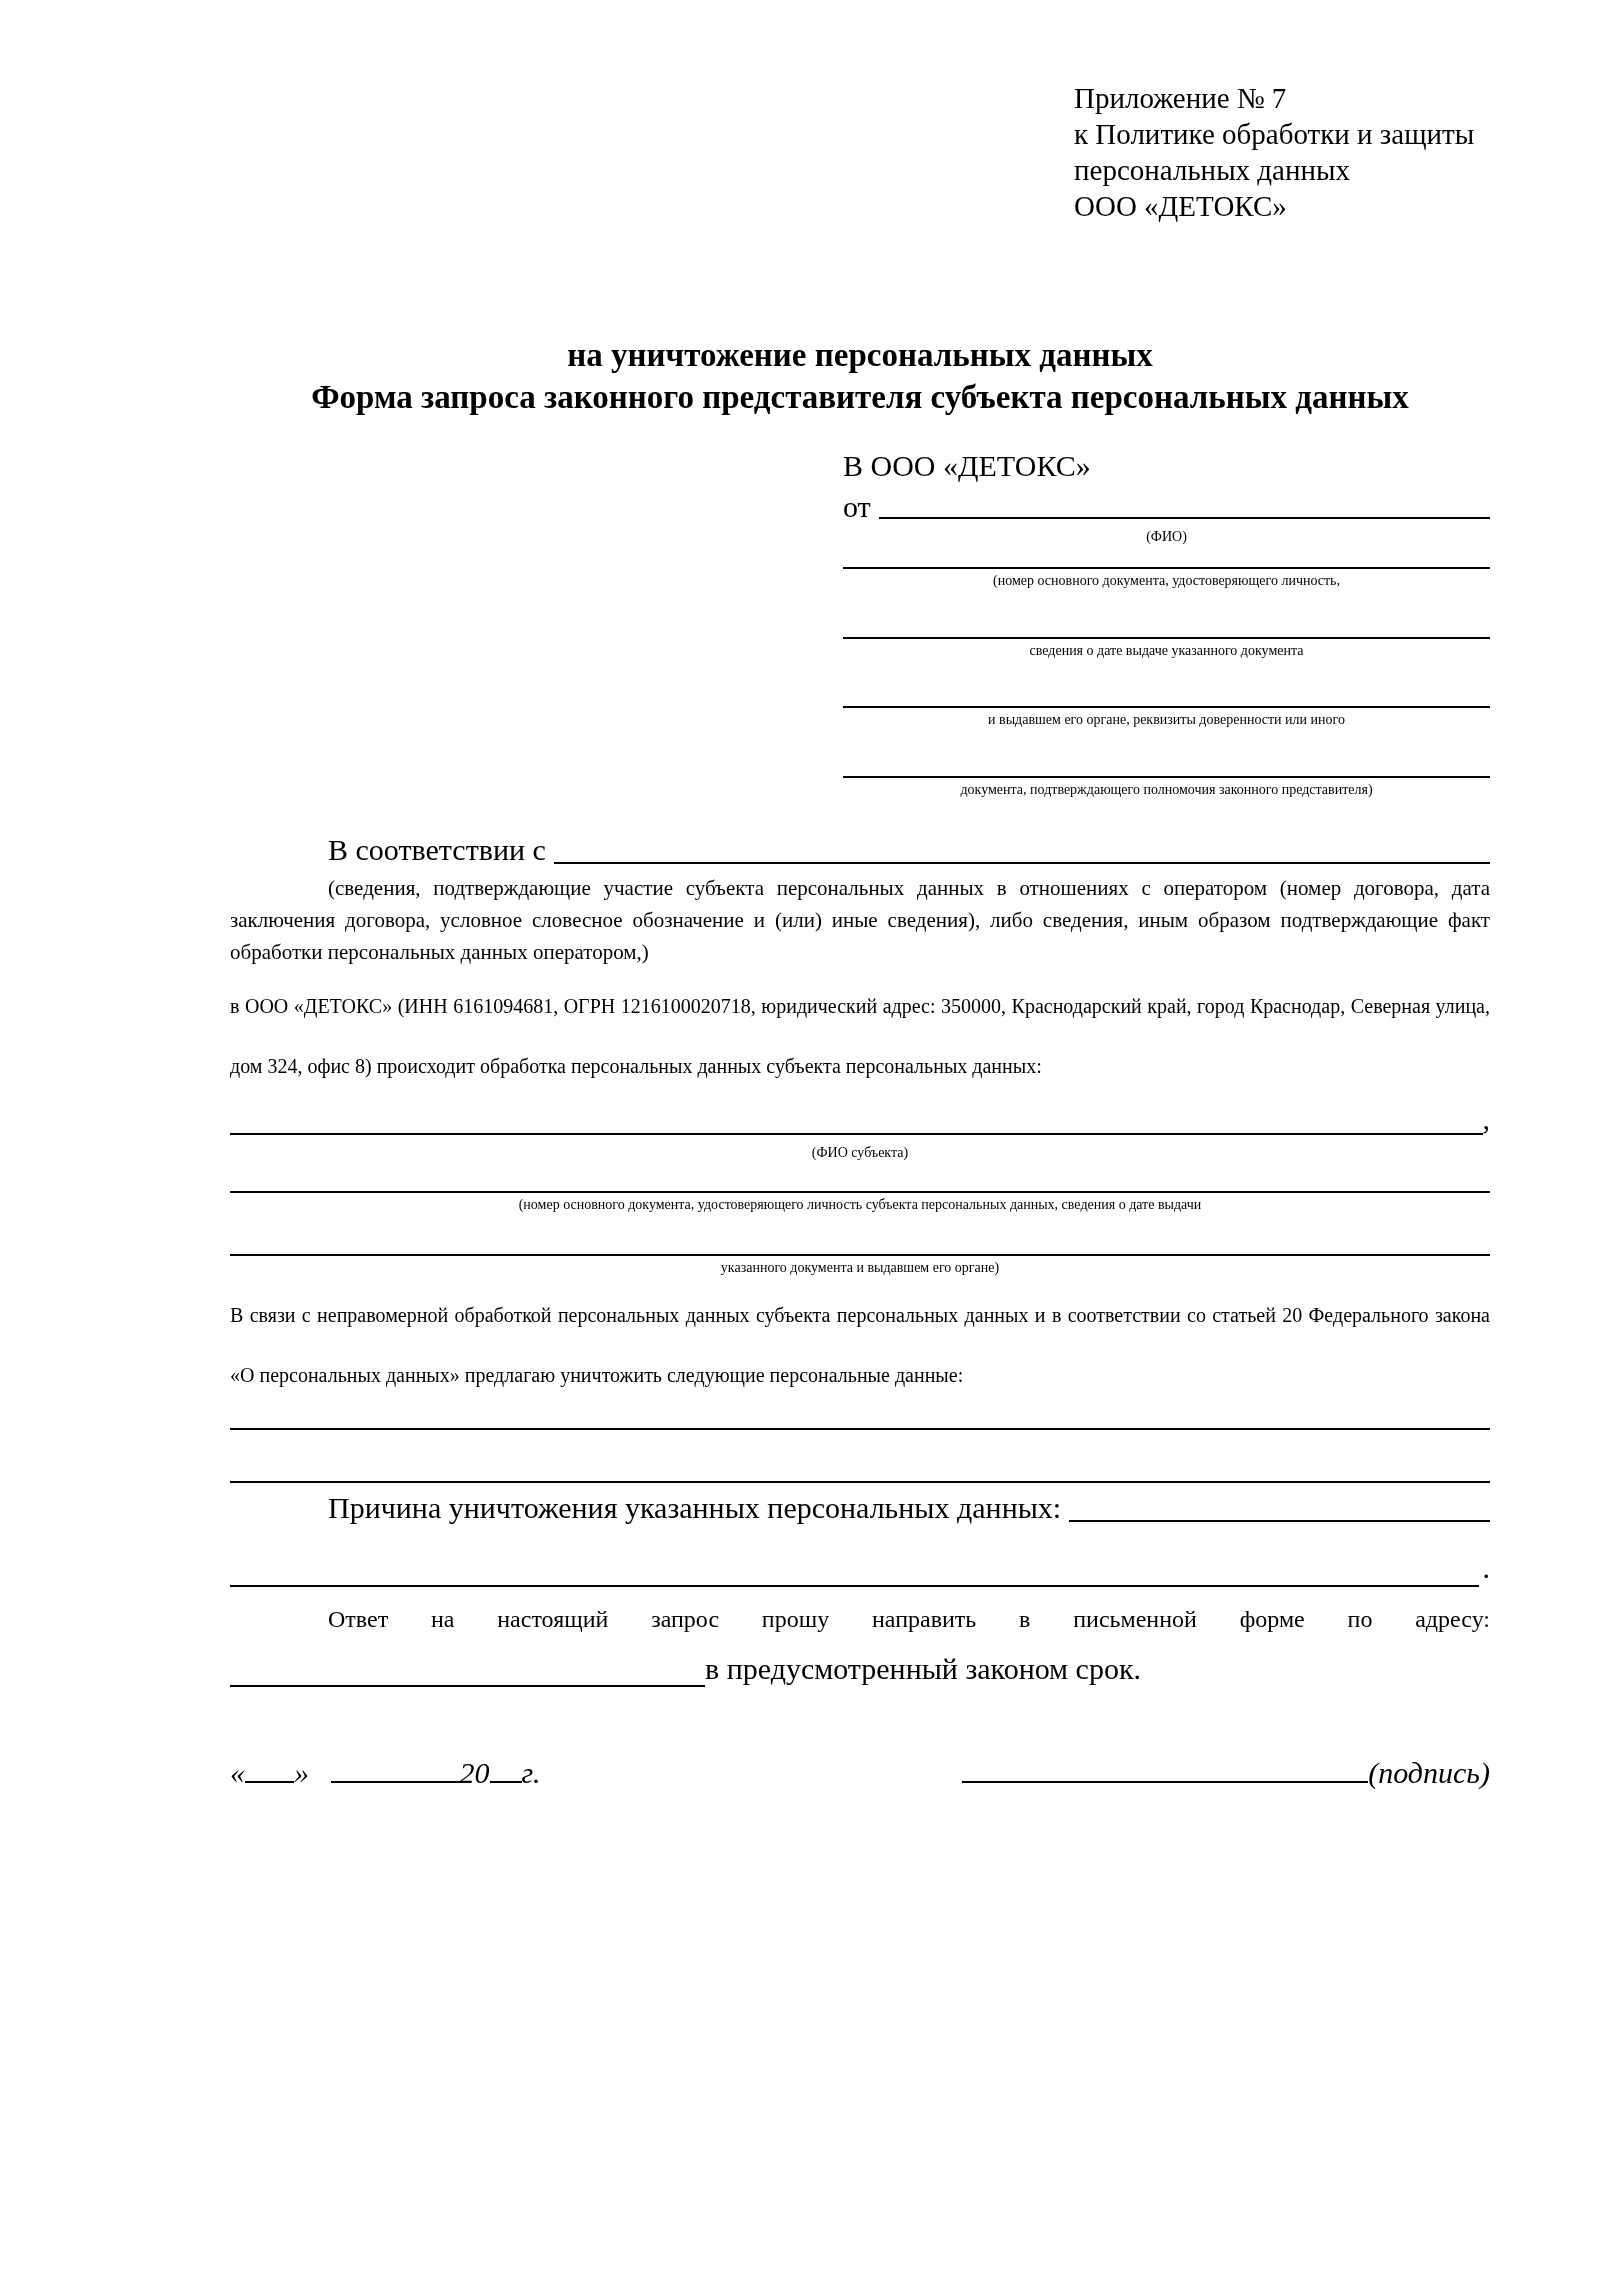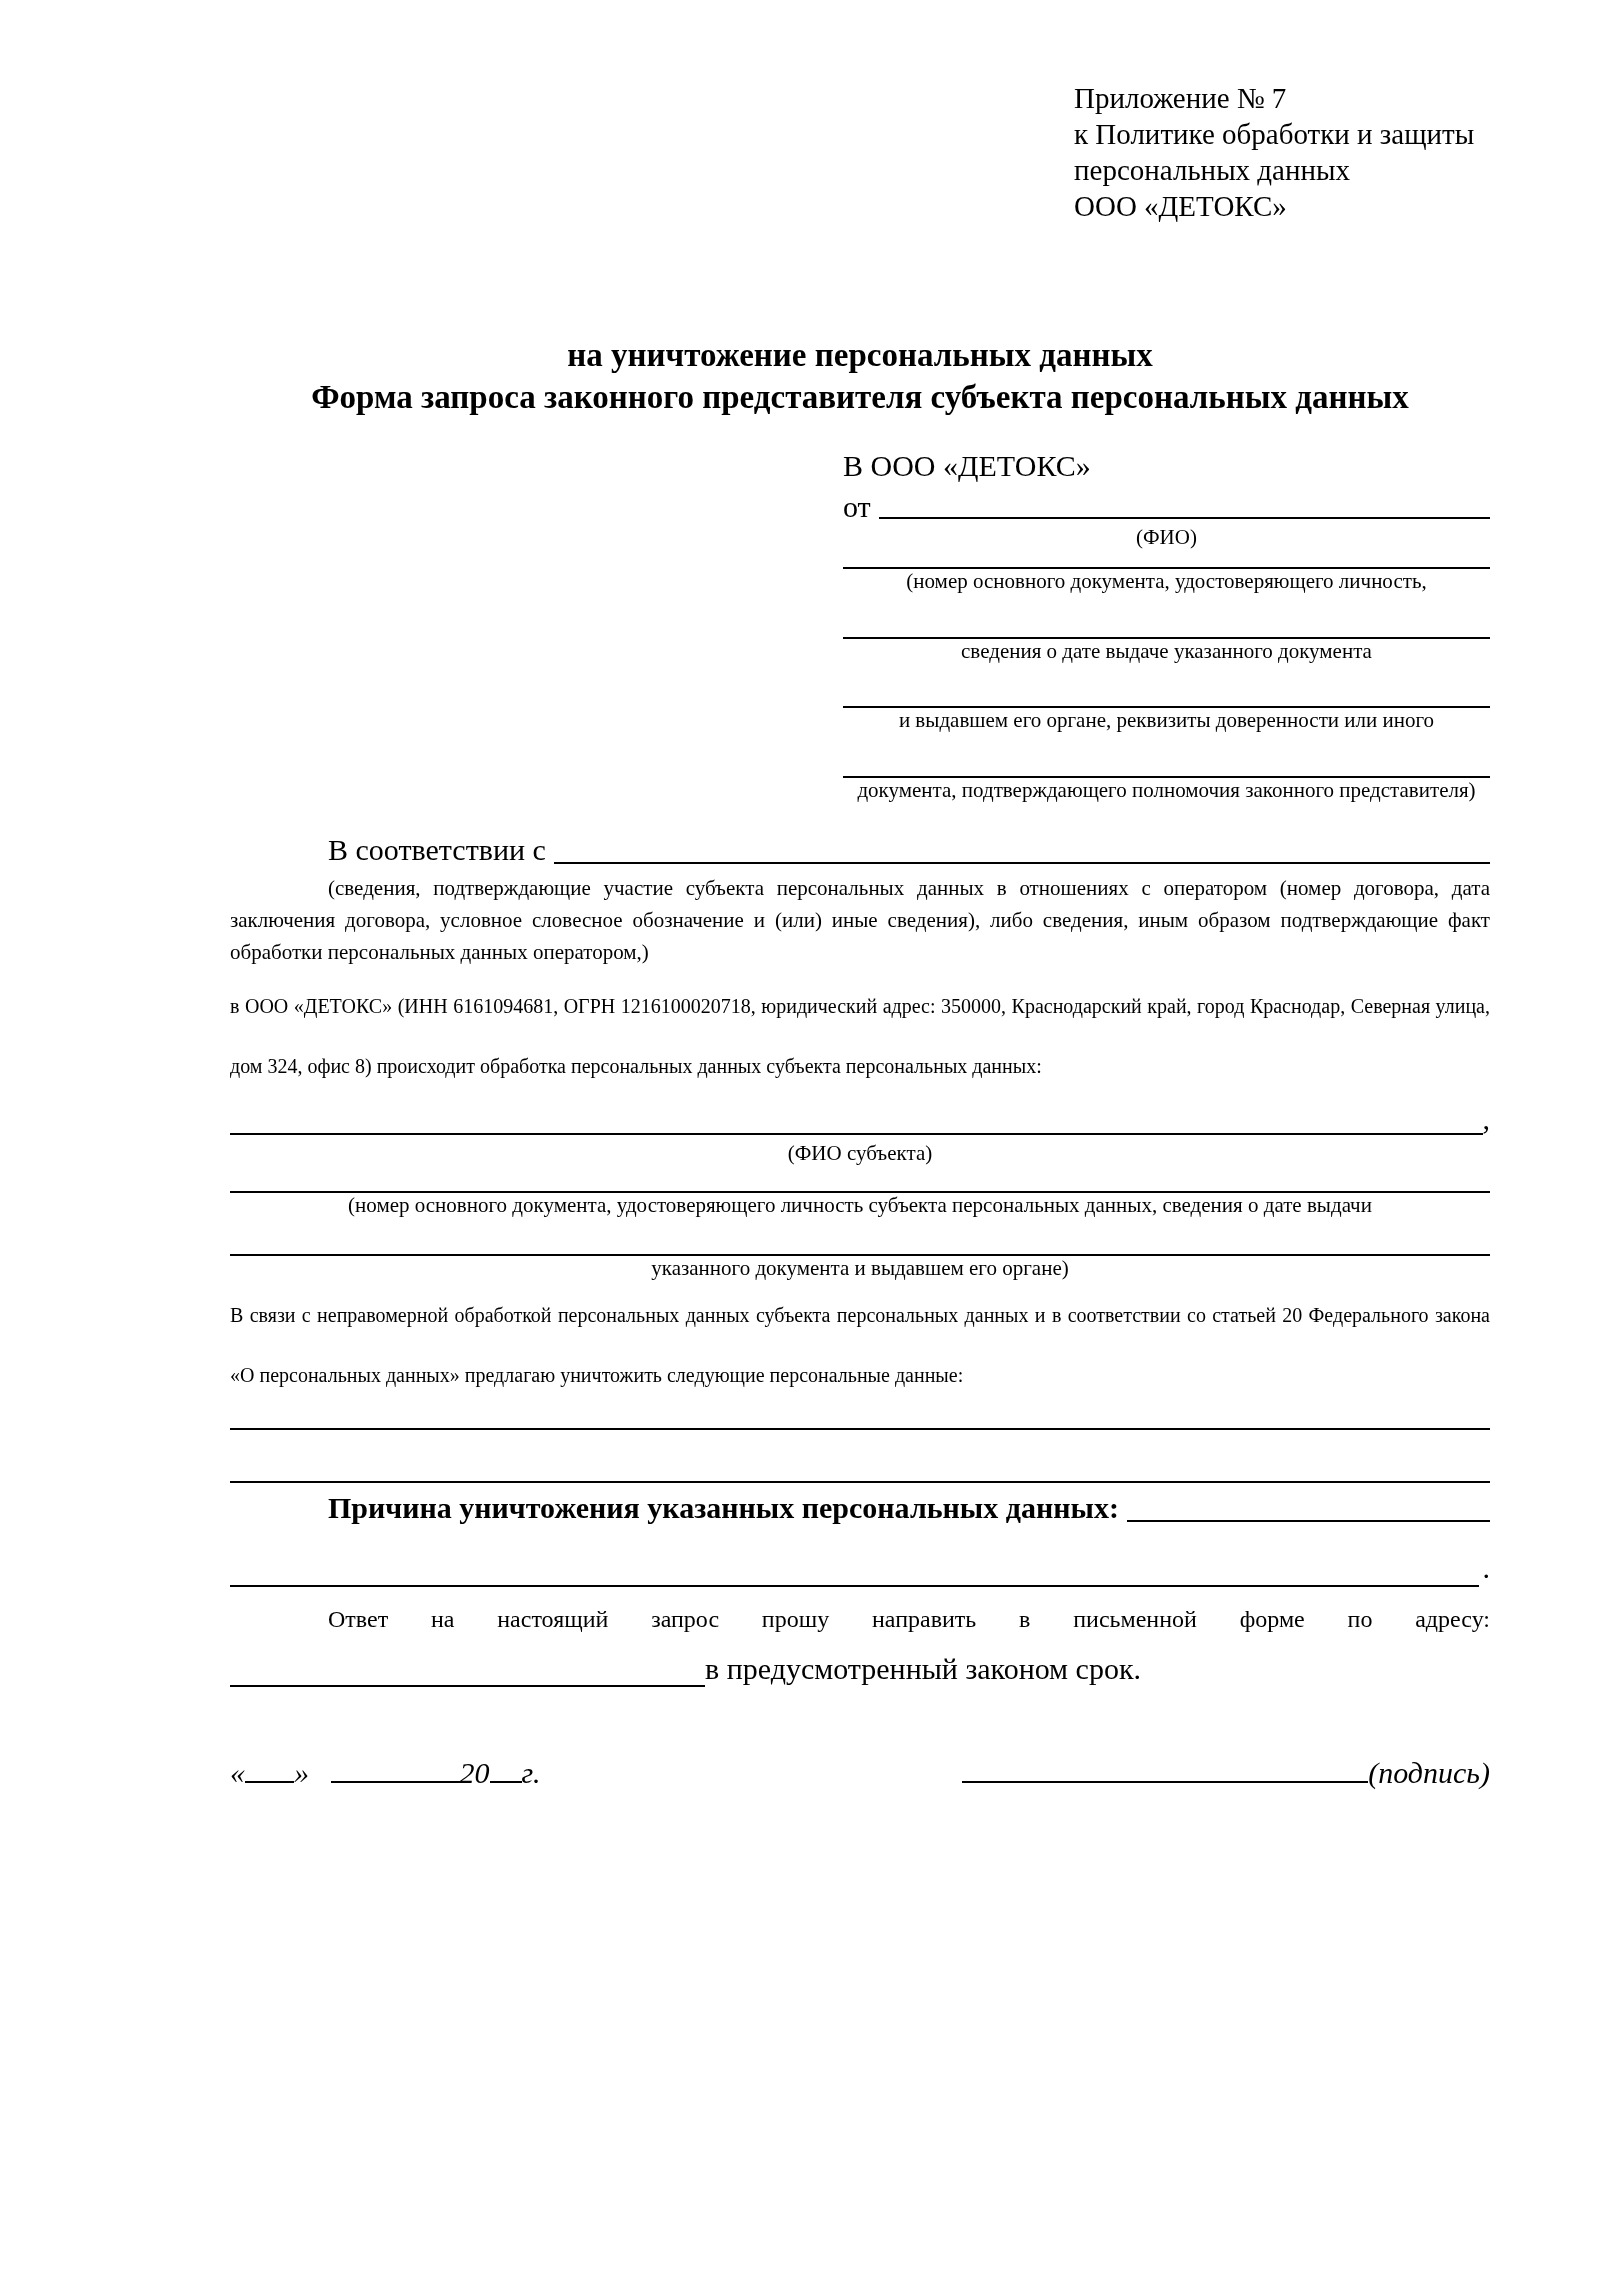"(ФИО)" .cap { font-size: 21px -> 14px }
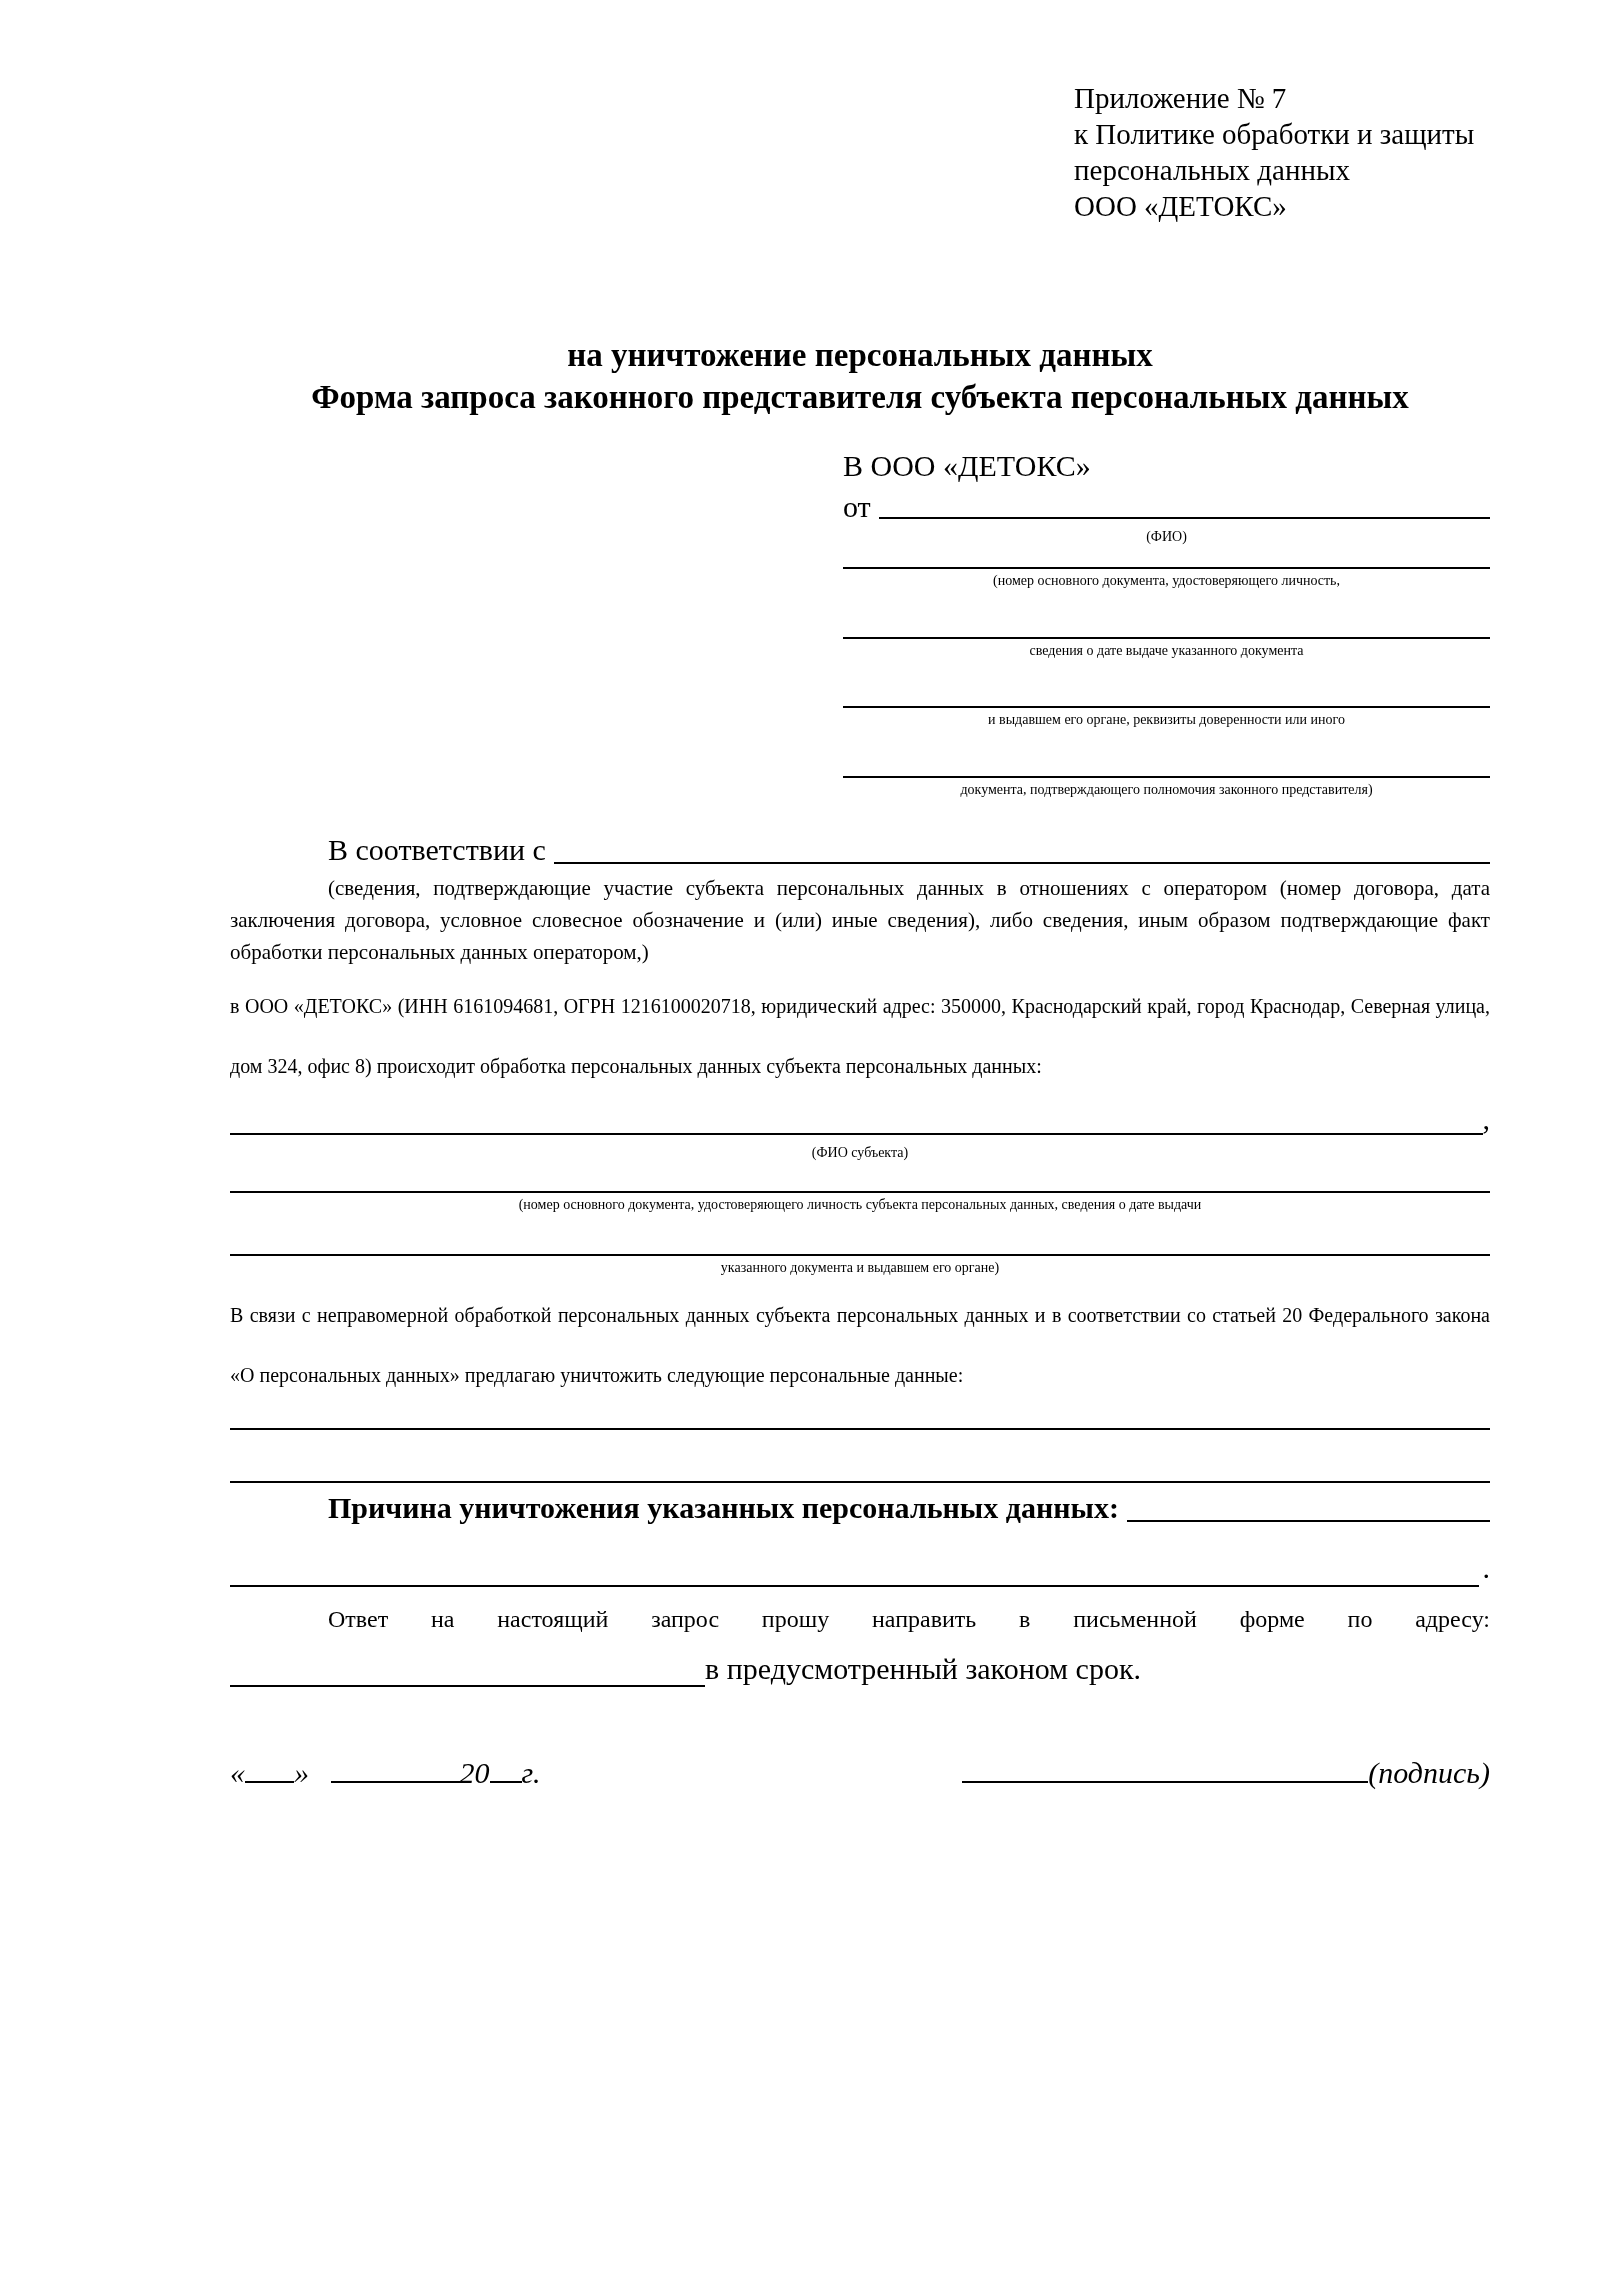"Причина уничтожения указанных" .reason-row { font-weight: bold -> none }
